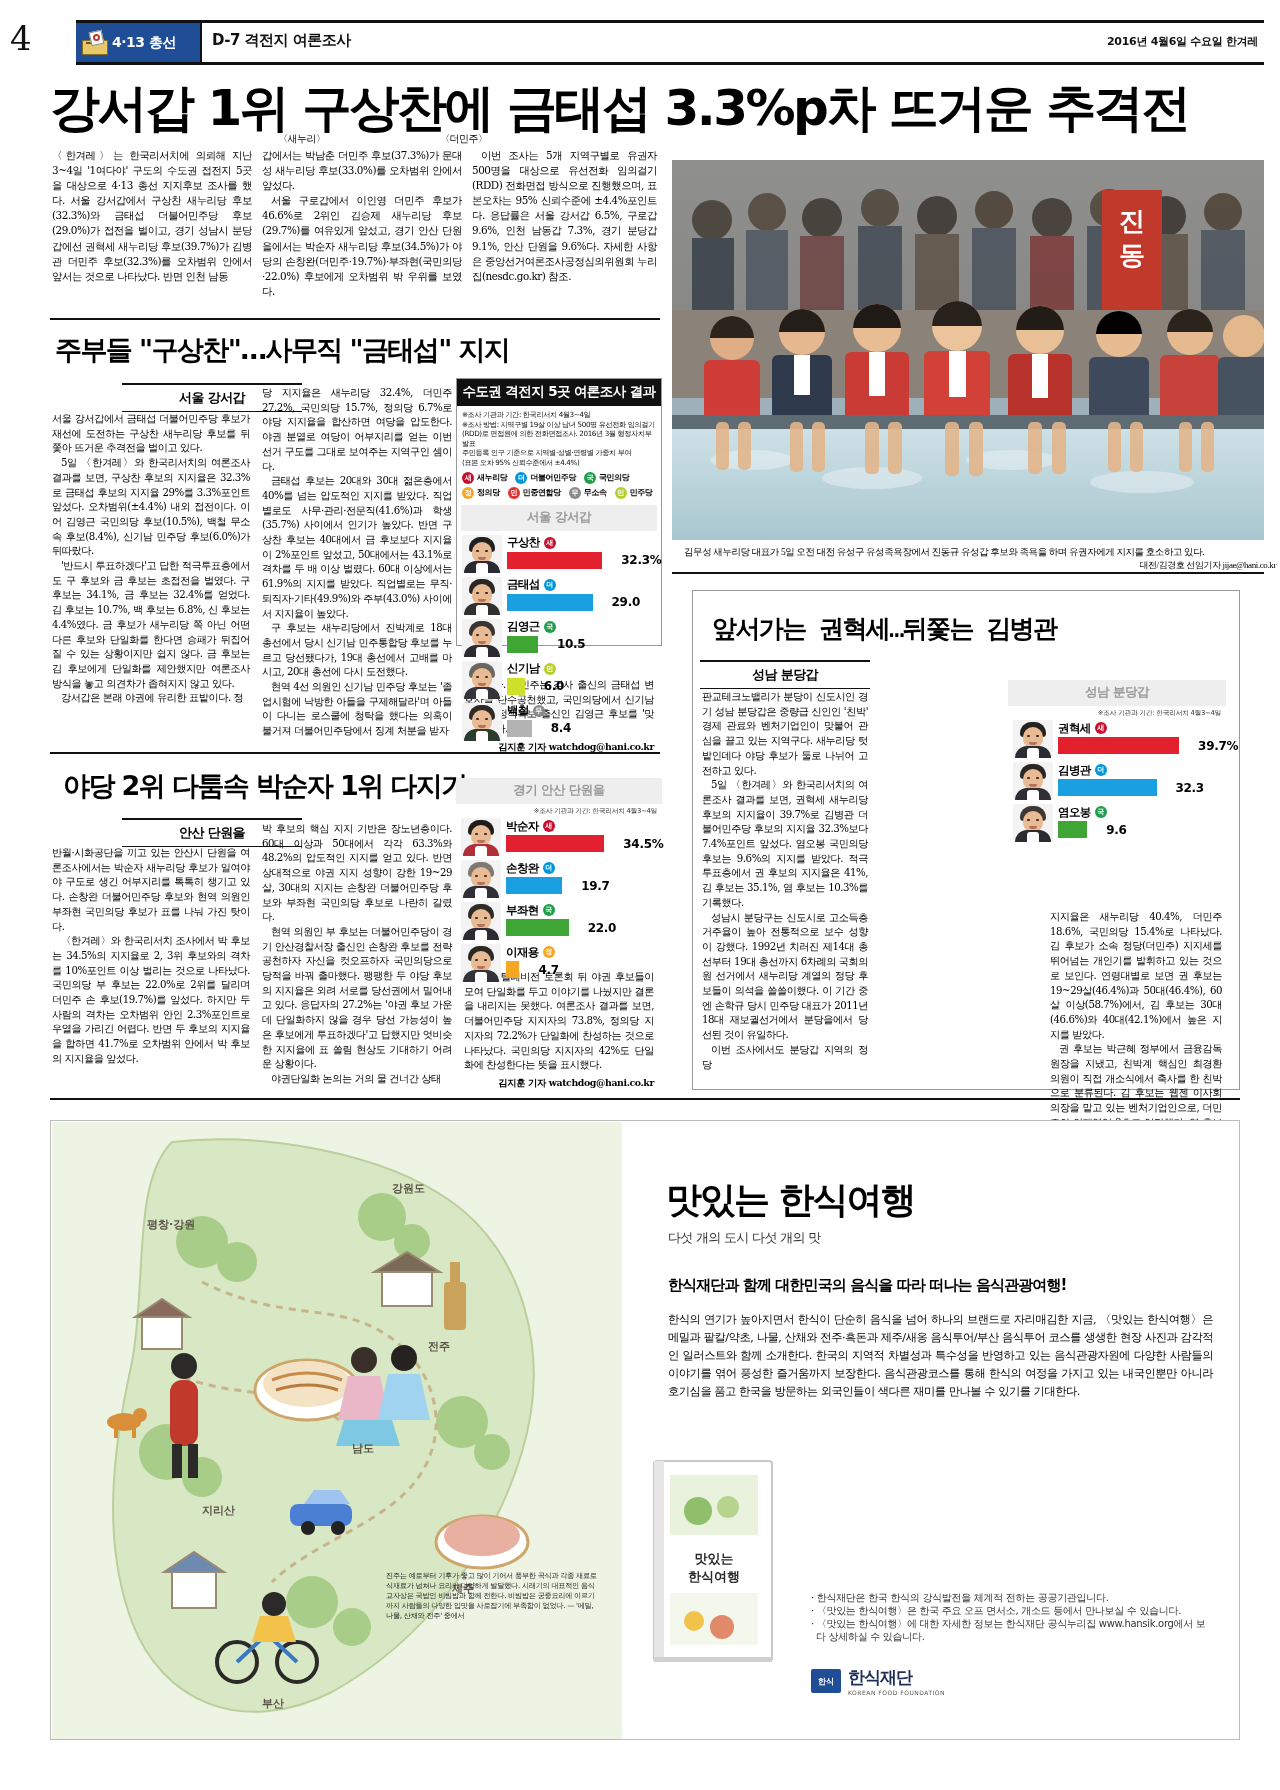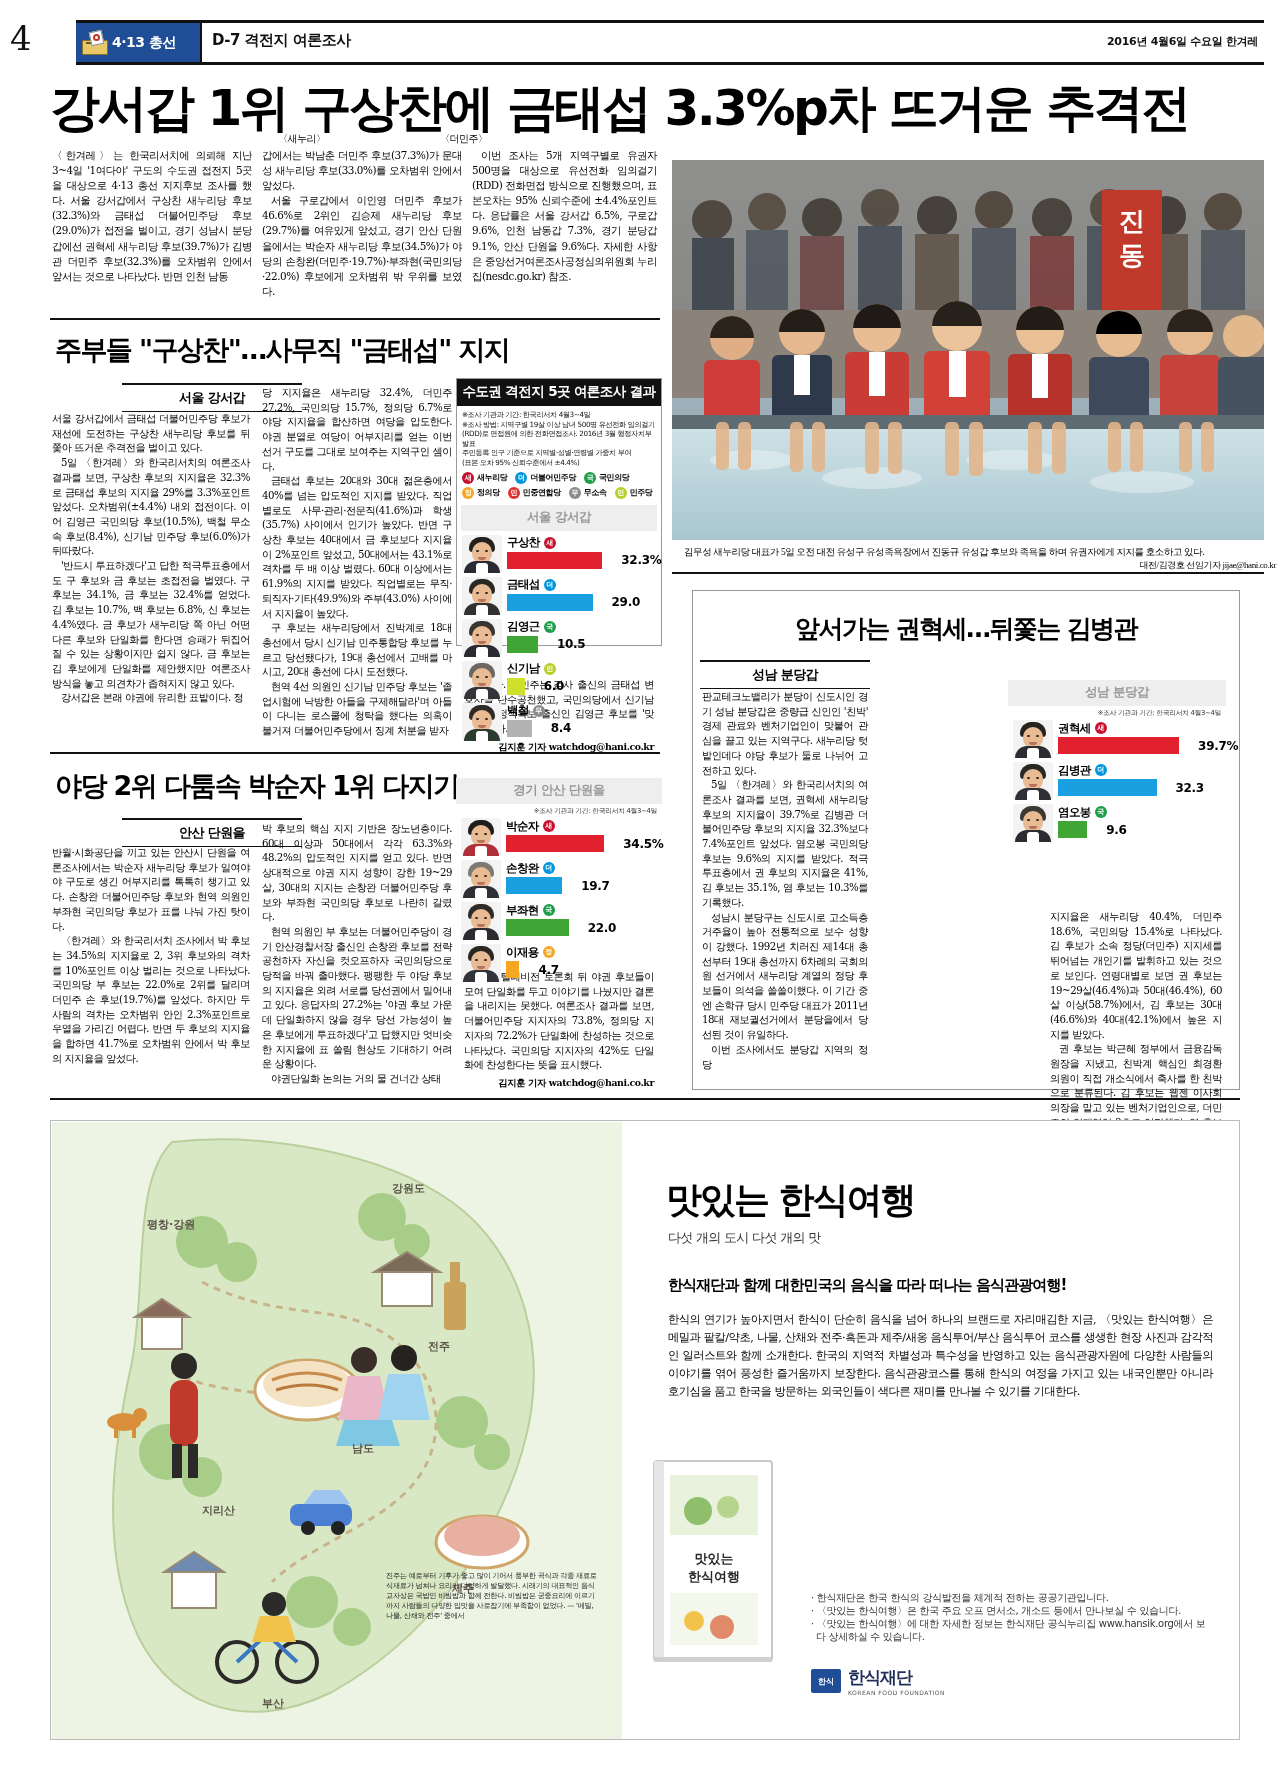"앞서가는 권혁세…뒤쫓는 김병관" div.sec-head { font-family: none -> Liberation Mono, monospace; text-align: center -> none }
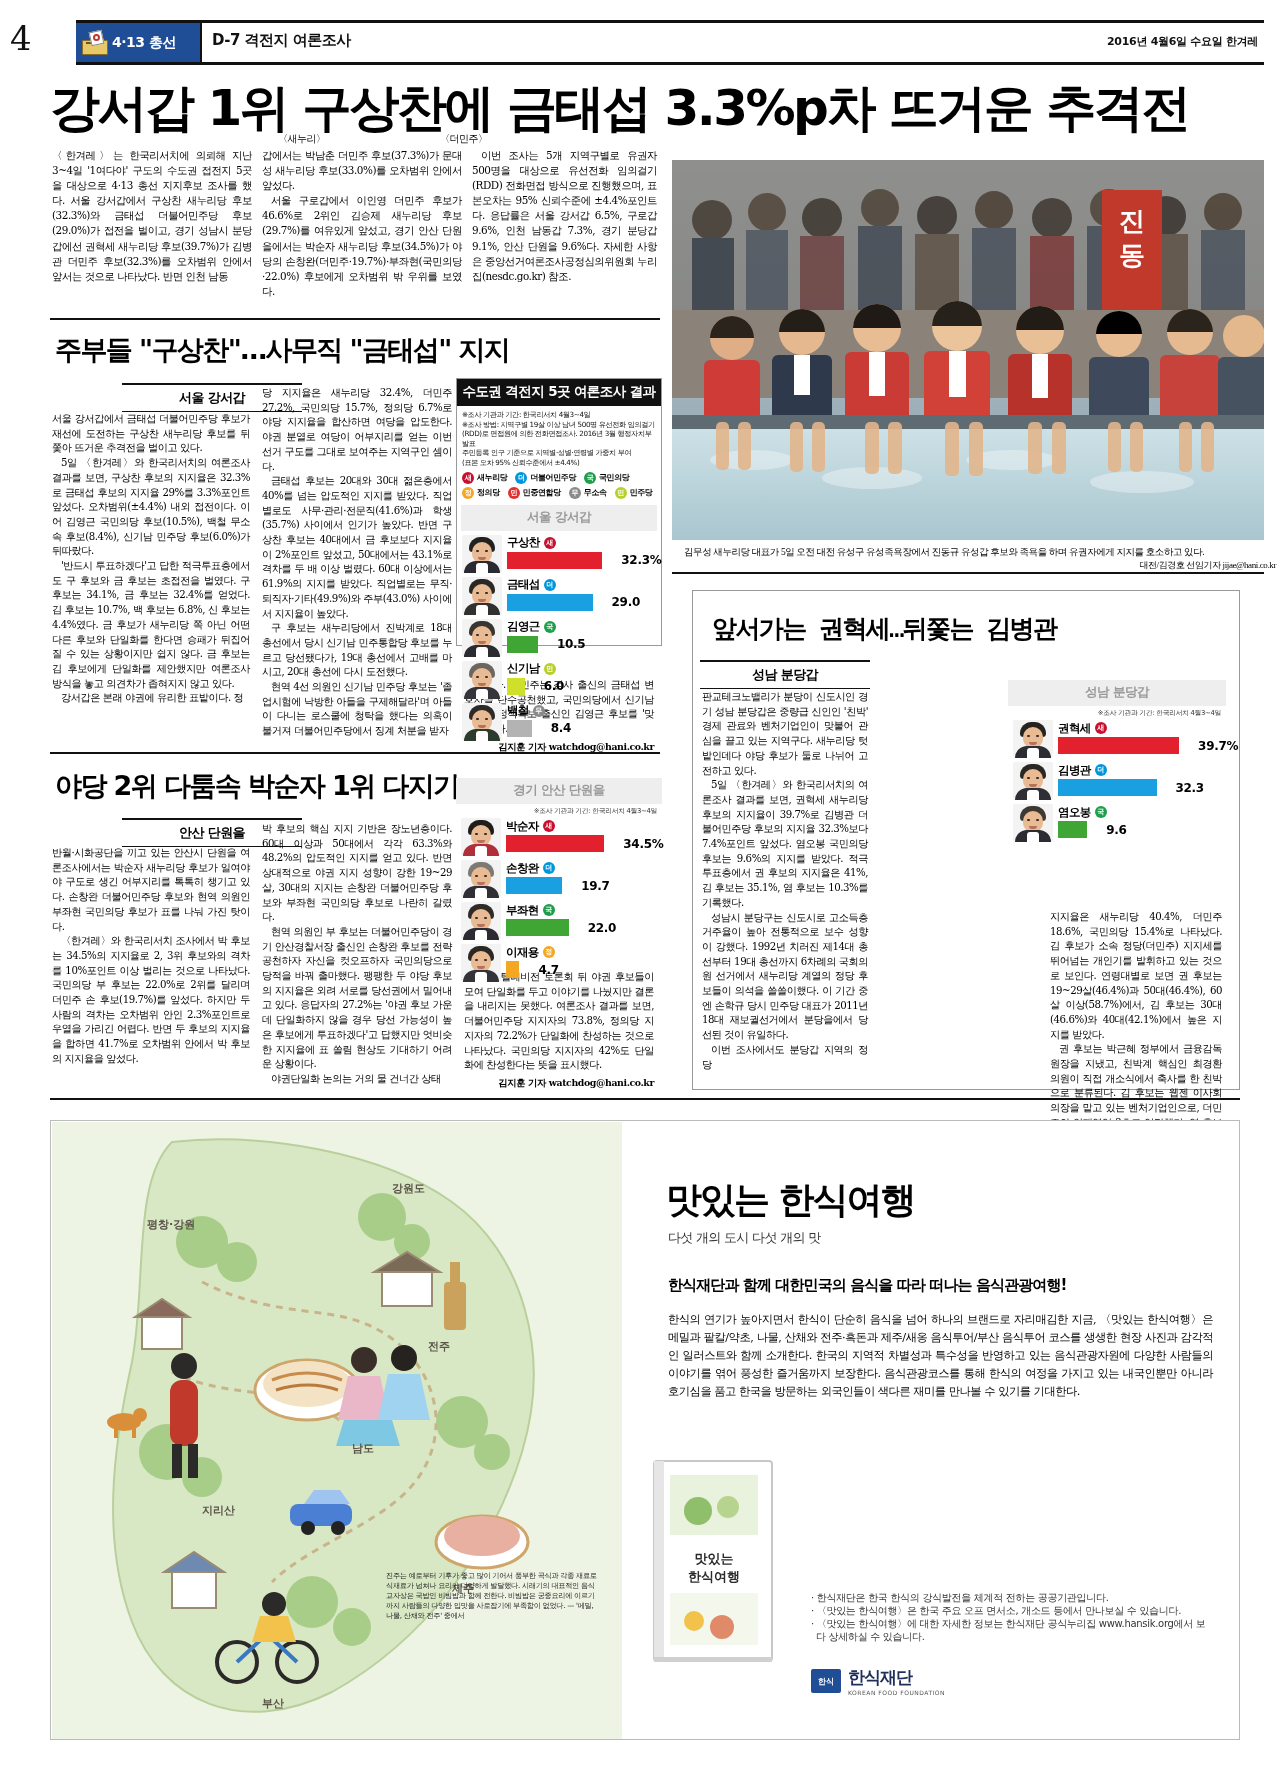"야당 2위 다툼속 박순자 1위" div.sec-head { left: 55px -> 63px }
